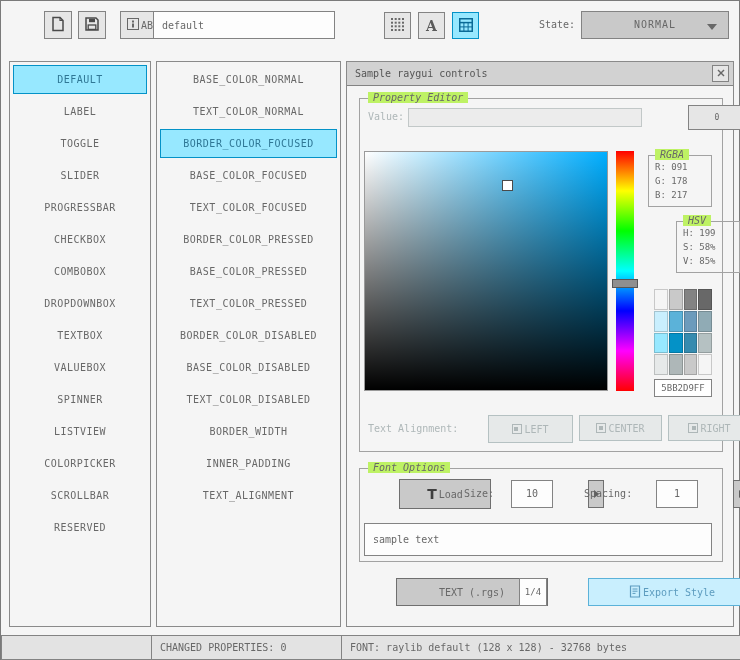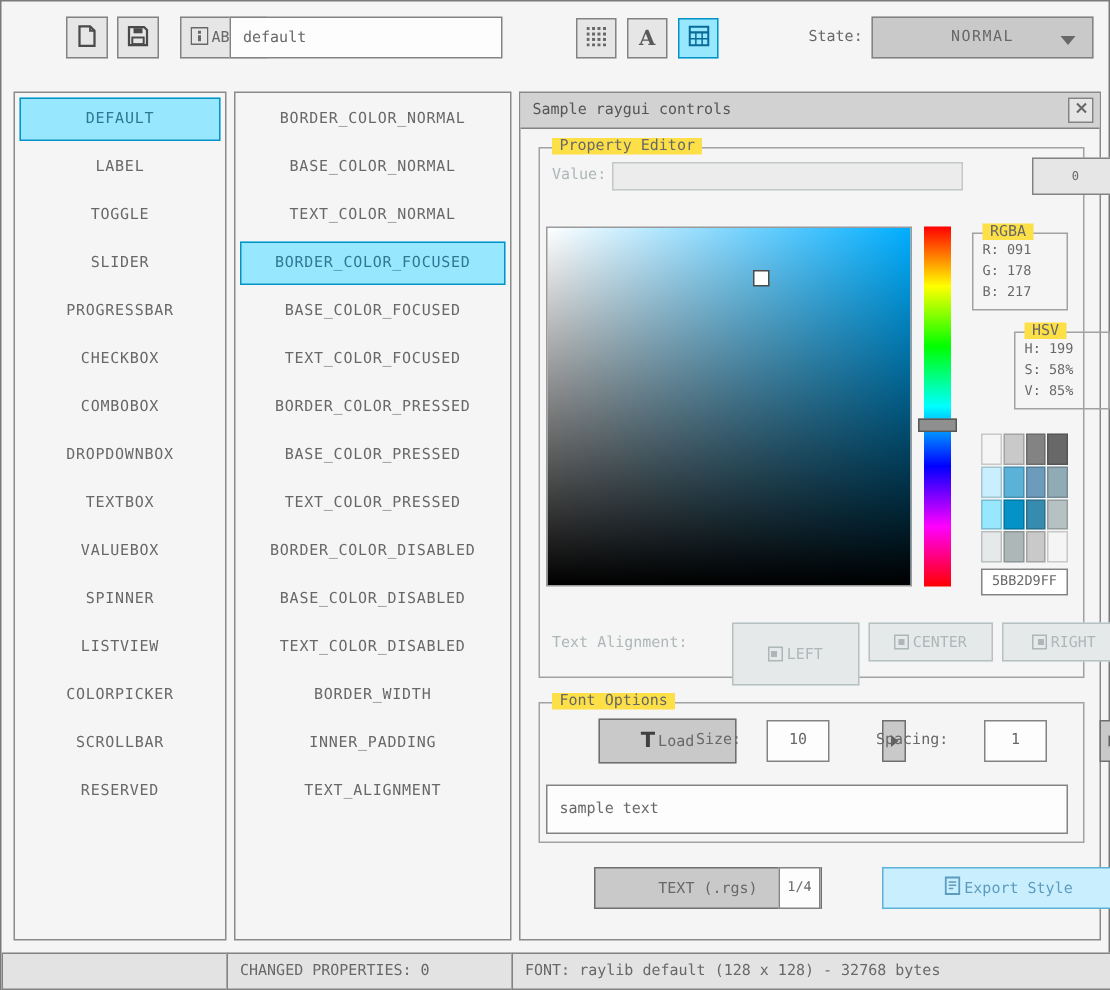"BORDER_COLOR_NORMAL" div.list-item { html: <div>BORDER_COLOR_NORMAL</div> -> none }
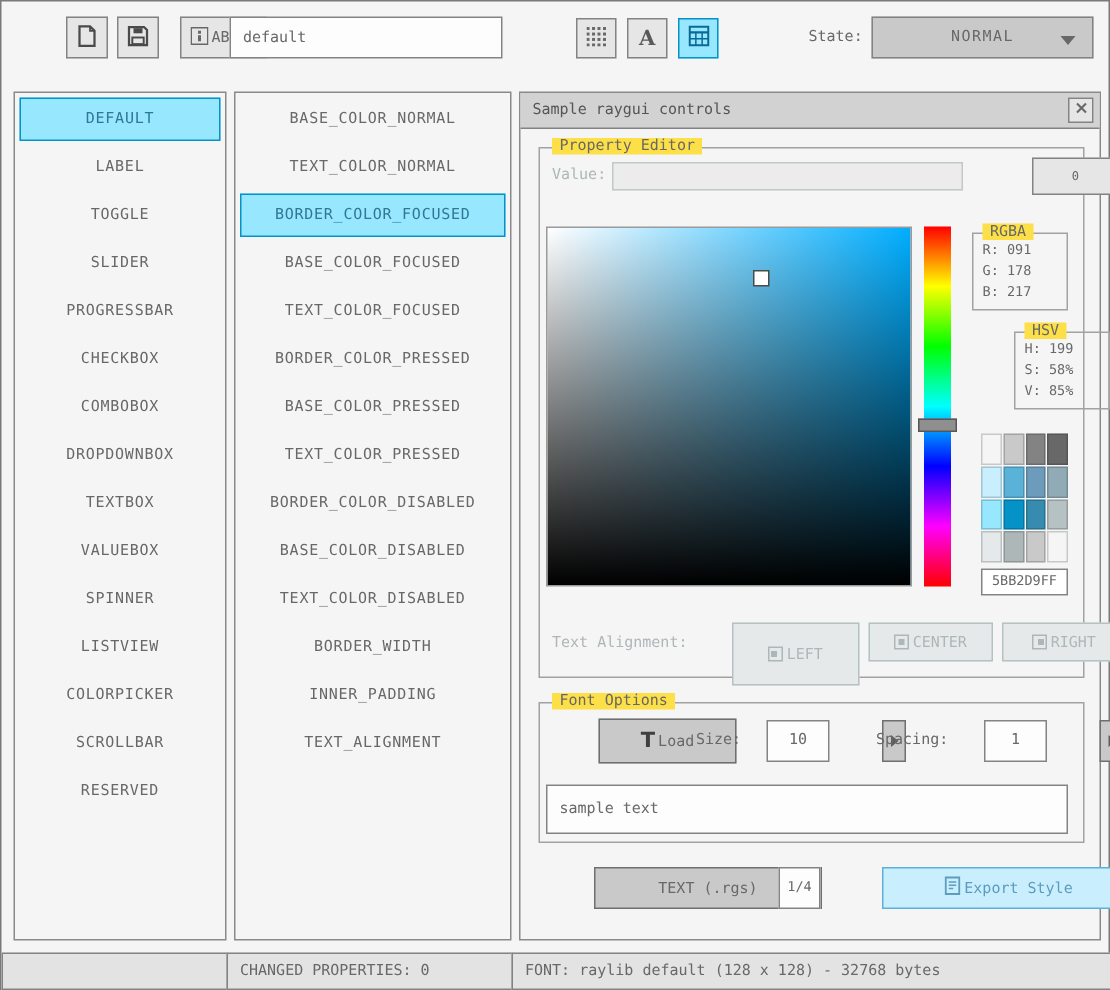"Property Editor" .group-label { background: #fde047 -> #bef264; font-style: none -> italic }
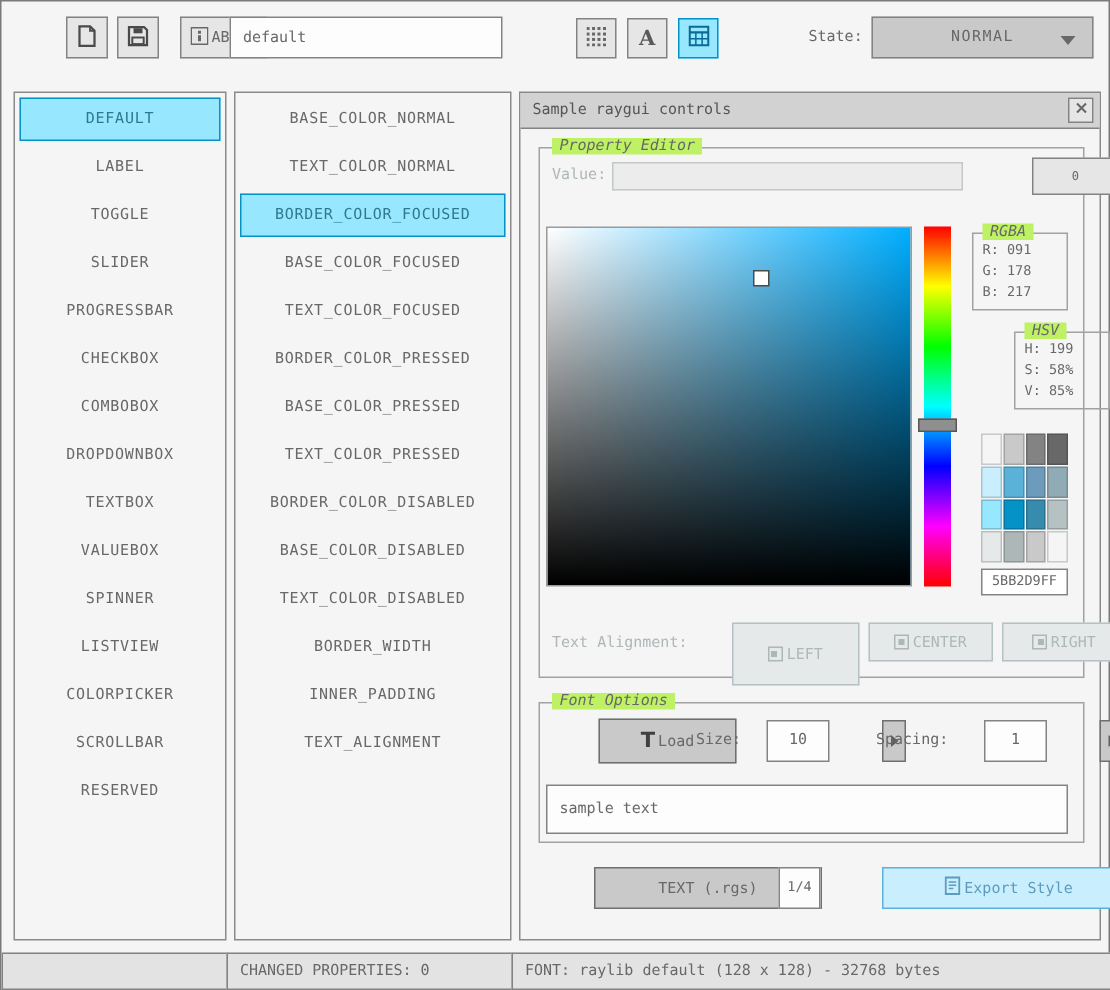"LEFT" div.btn { height: 42px -> 28px }
